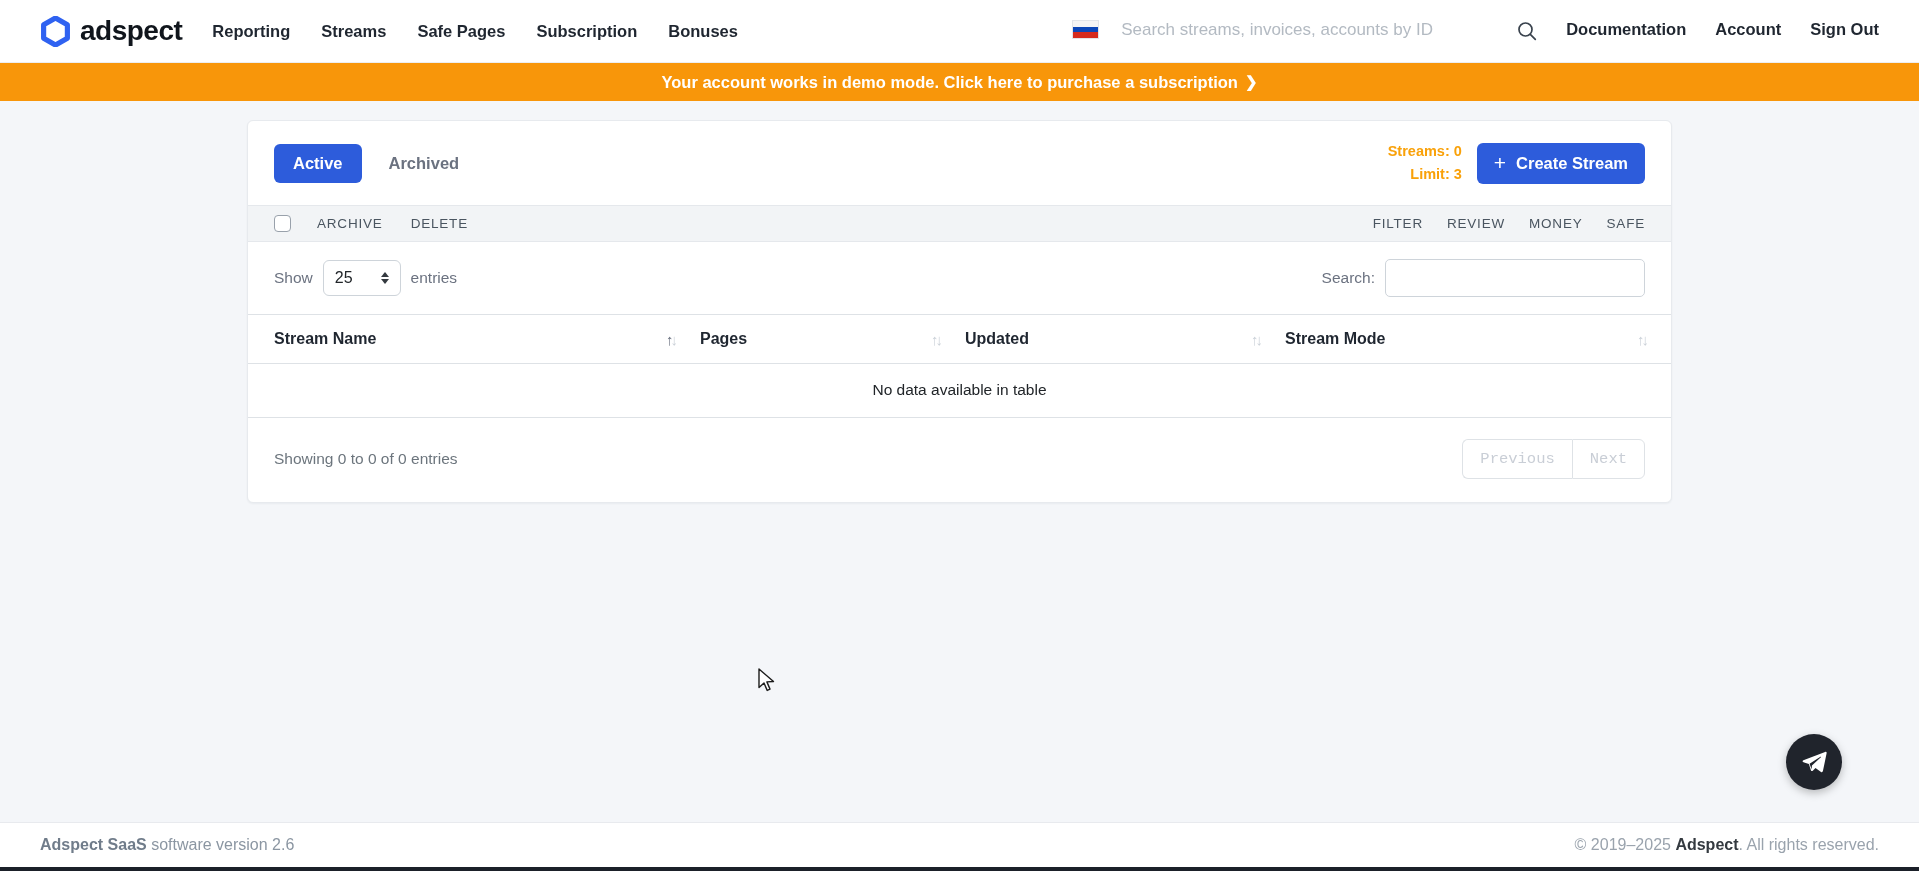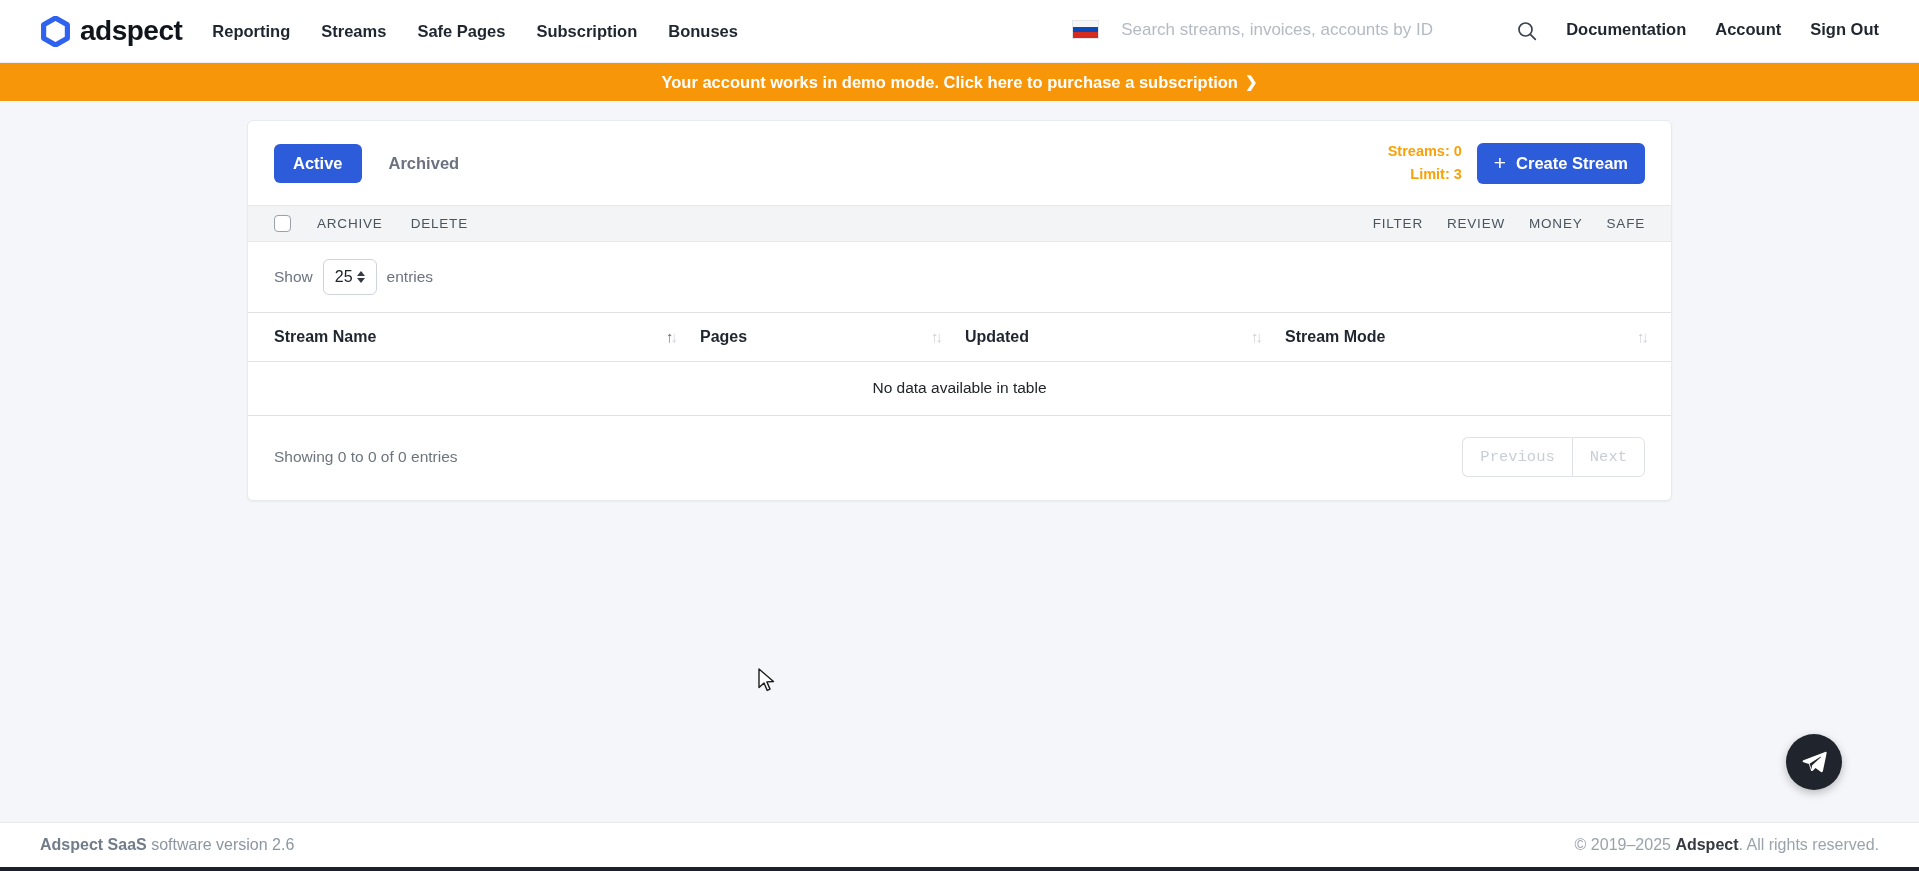"25" .len-select { gap: 4px -> 28px }
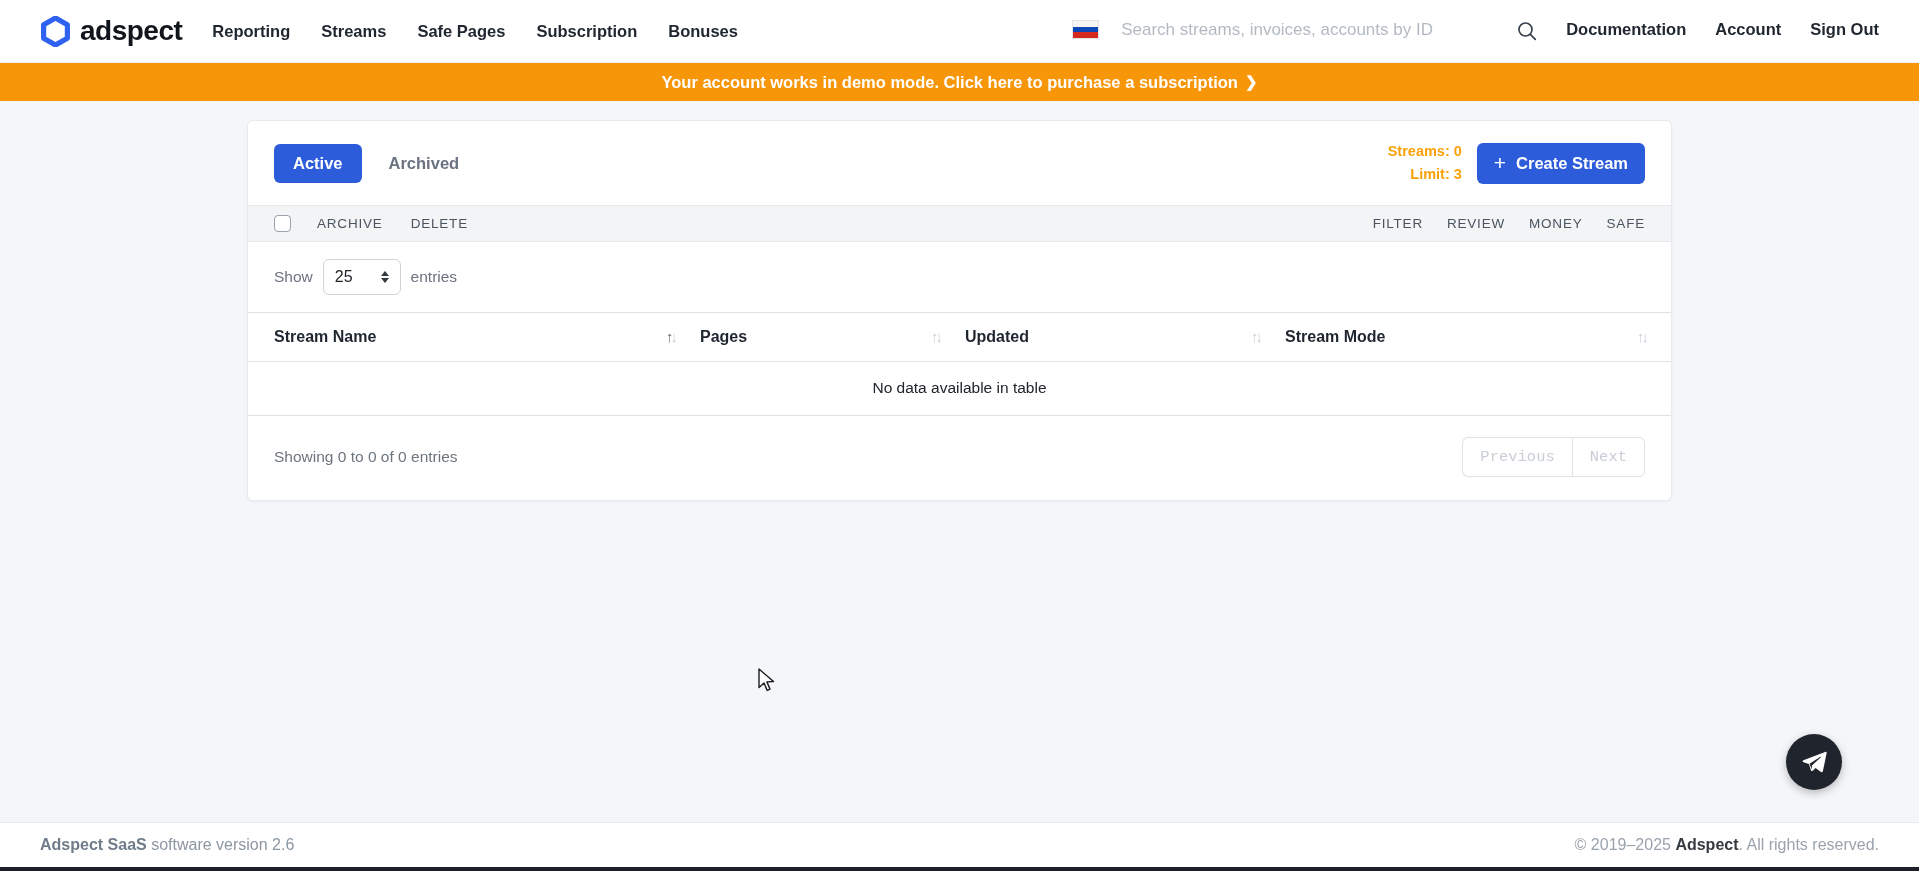"Search:" div.controls-right { html: none -> <div> <span>Search:</span> <input> </div> }
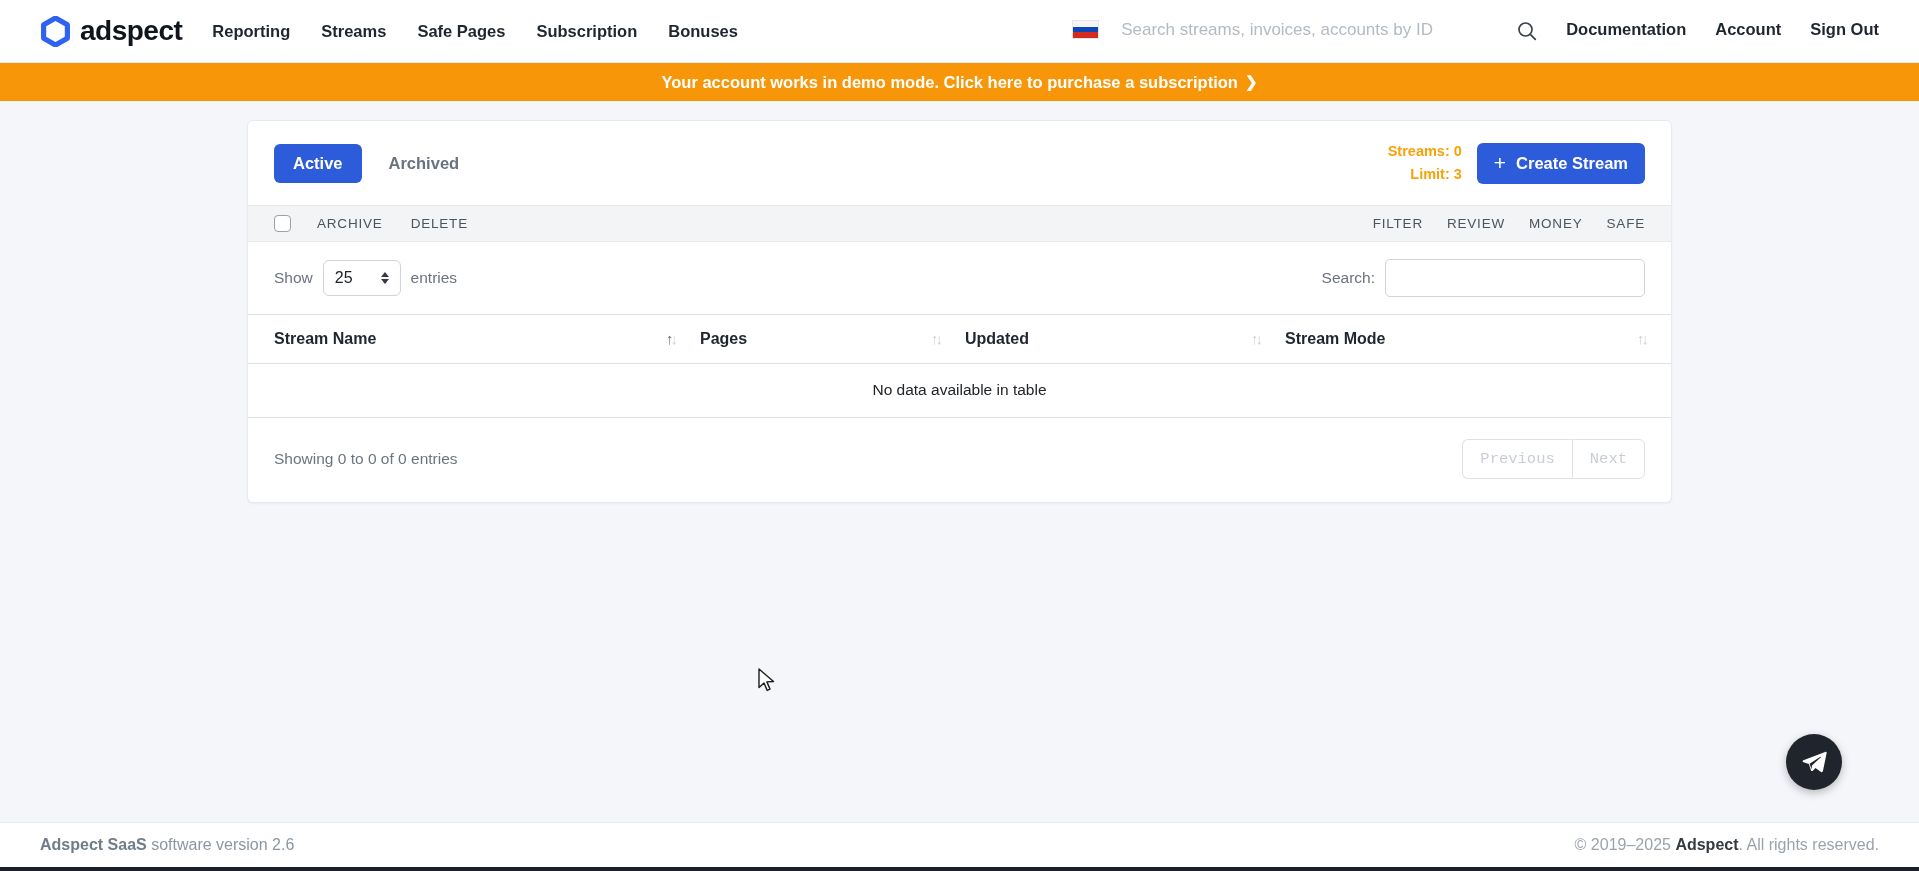"Stream Name" th .th-inner { align-items: flex-start -> flex-end }
